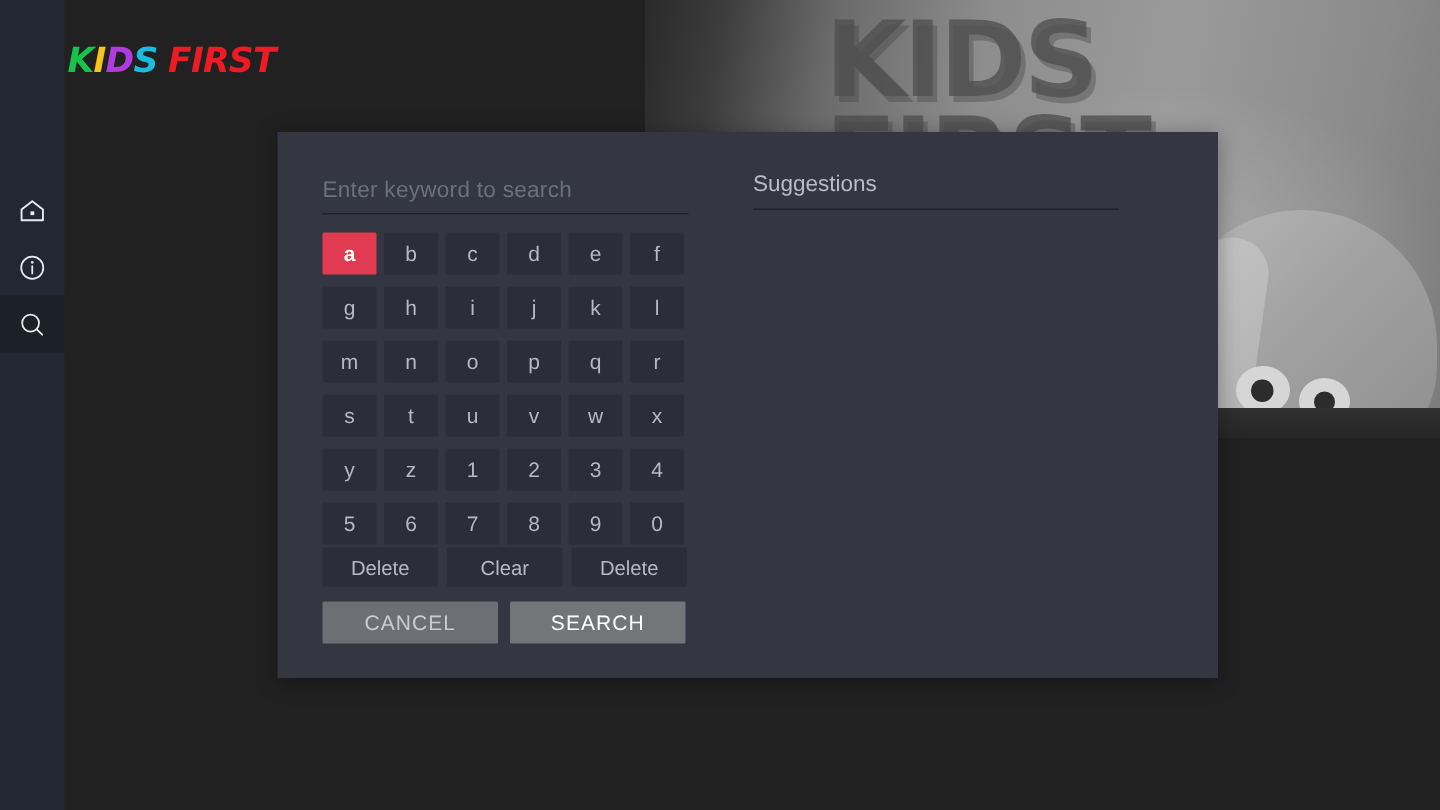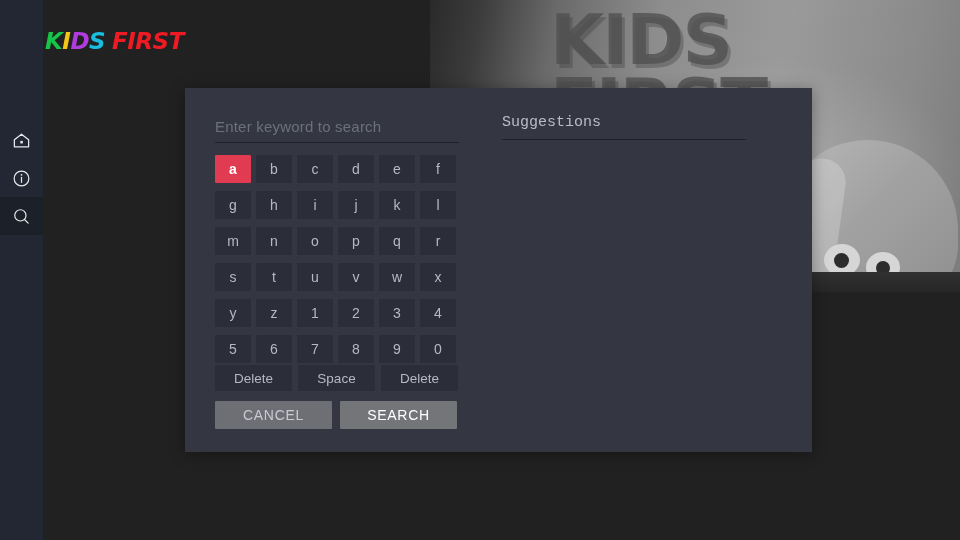"Suggestions" .suggestions { font-family: Liberation Mono, monospace -> none }
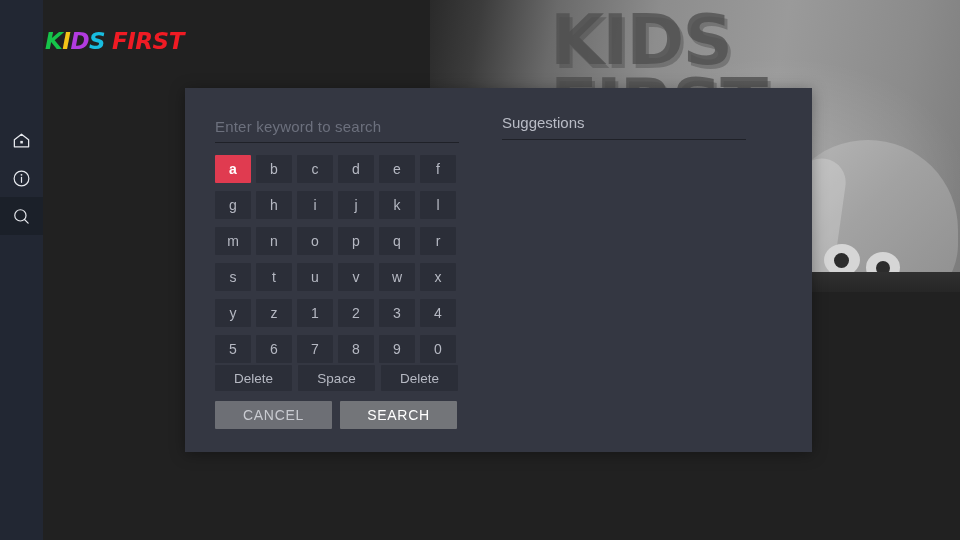"Space" div.act { text: Space -> Clear }
